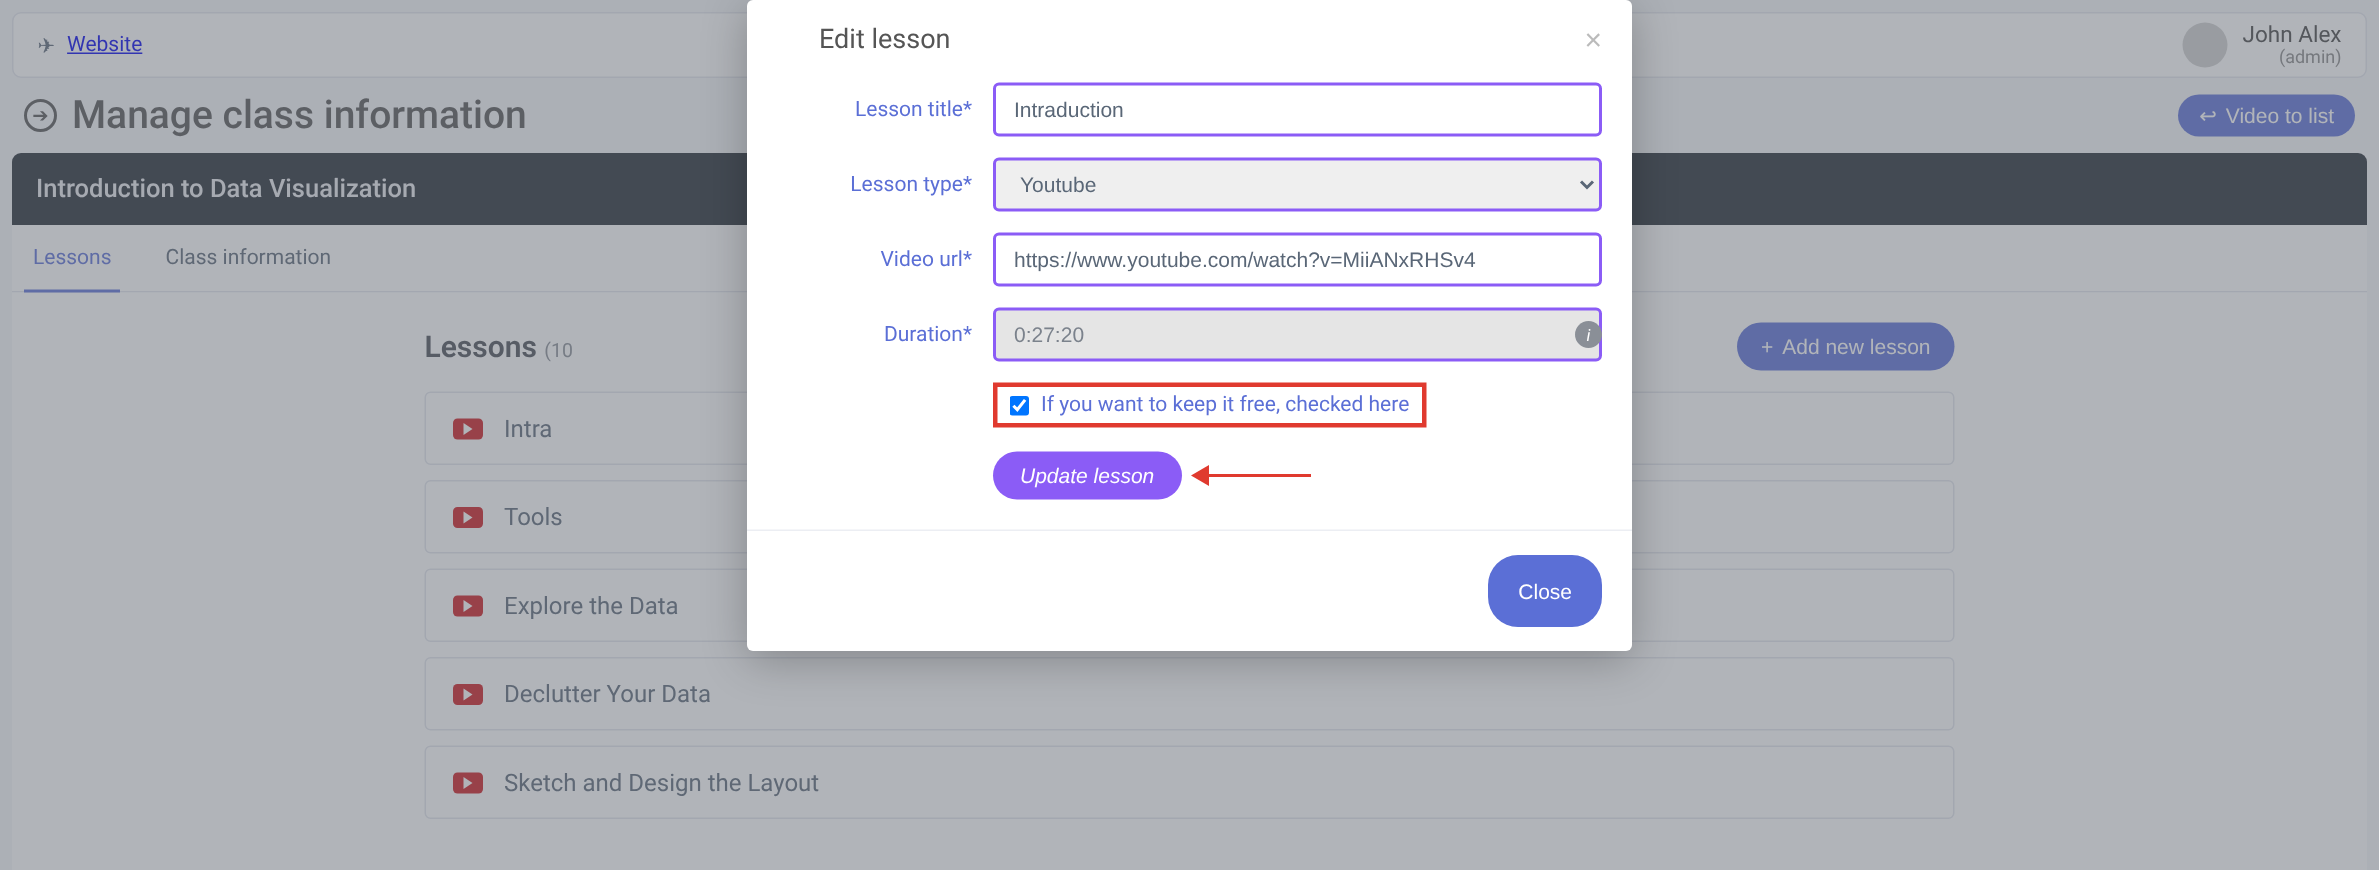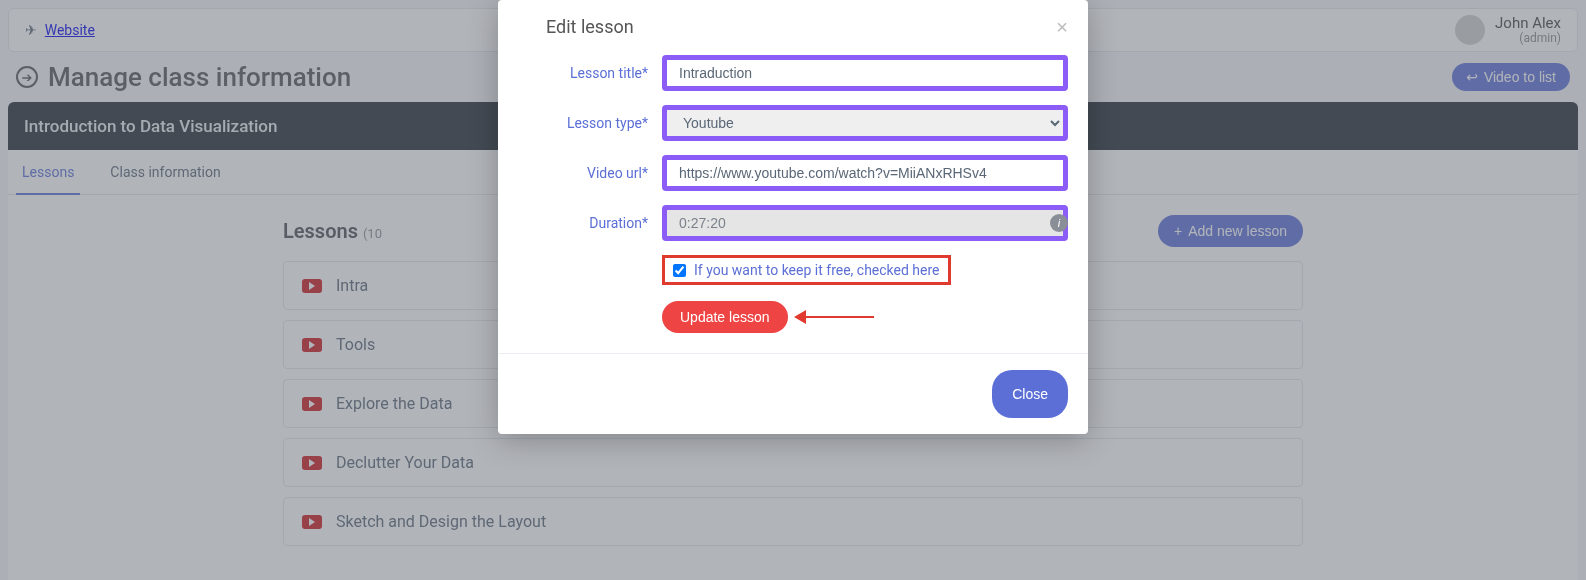"Intraduction" .form-control { border: 5px solid #8b5cf6 -> 2px solid #8b5cf6 }
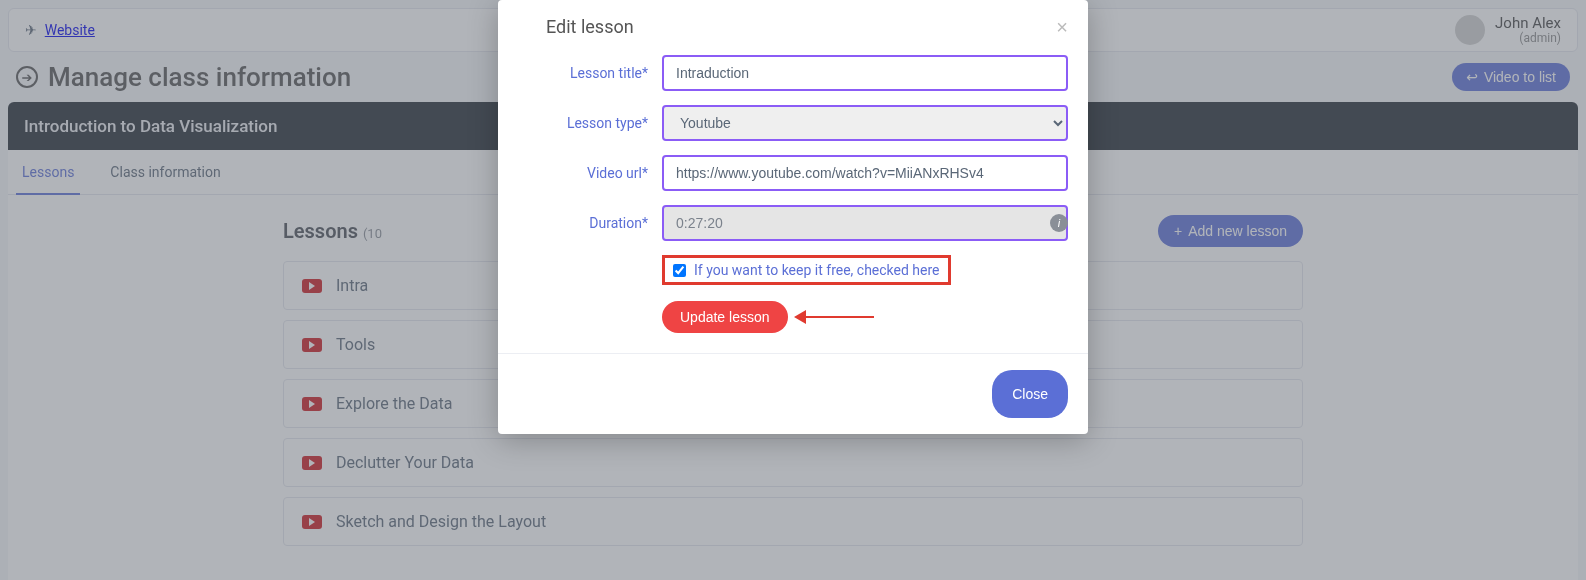"Update lesson" .btn-update { background: #ef4444 -> #8b5cf6; font-style: none -> italic }
